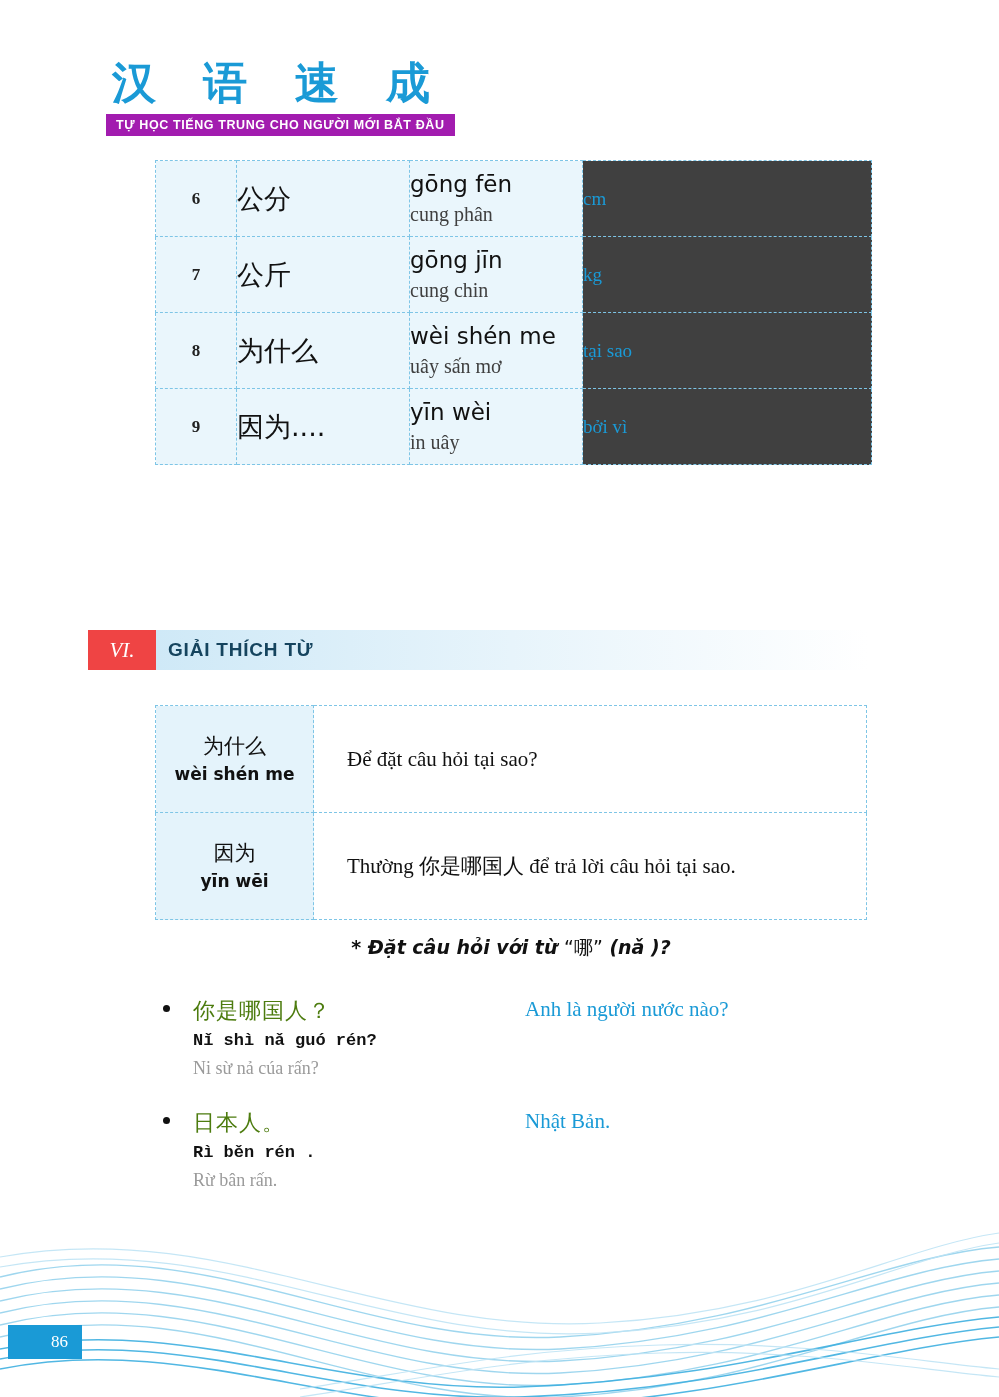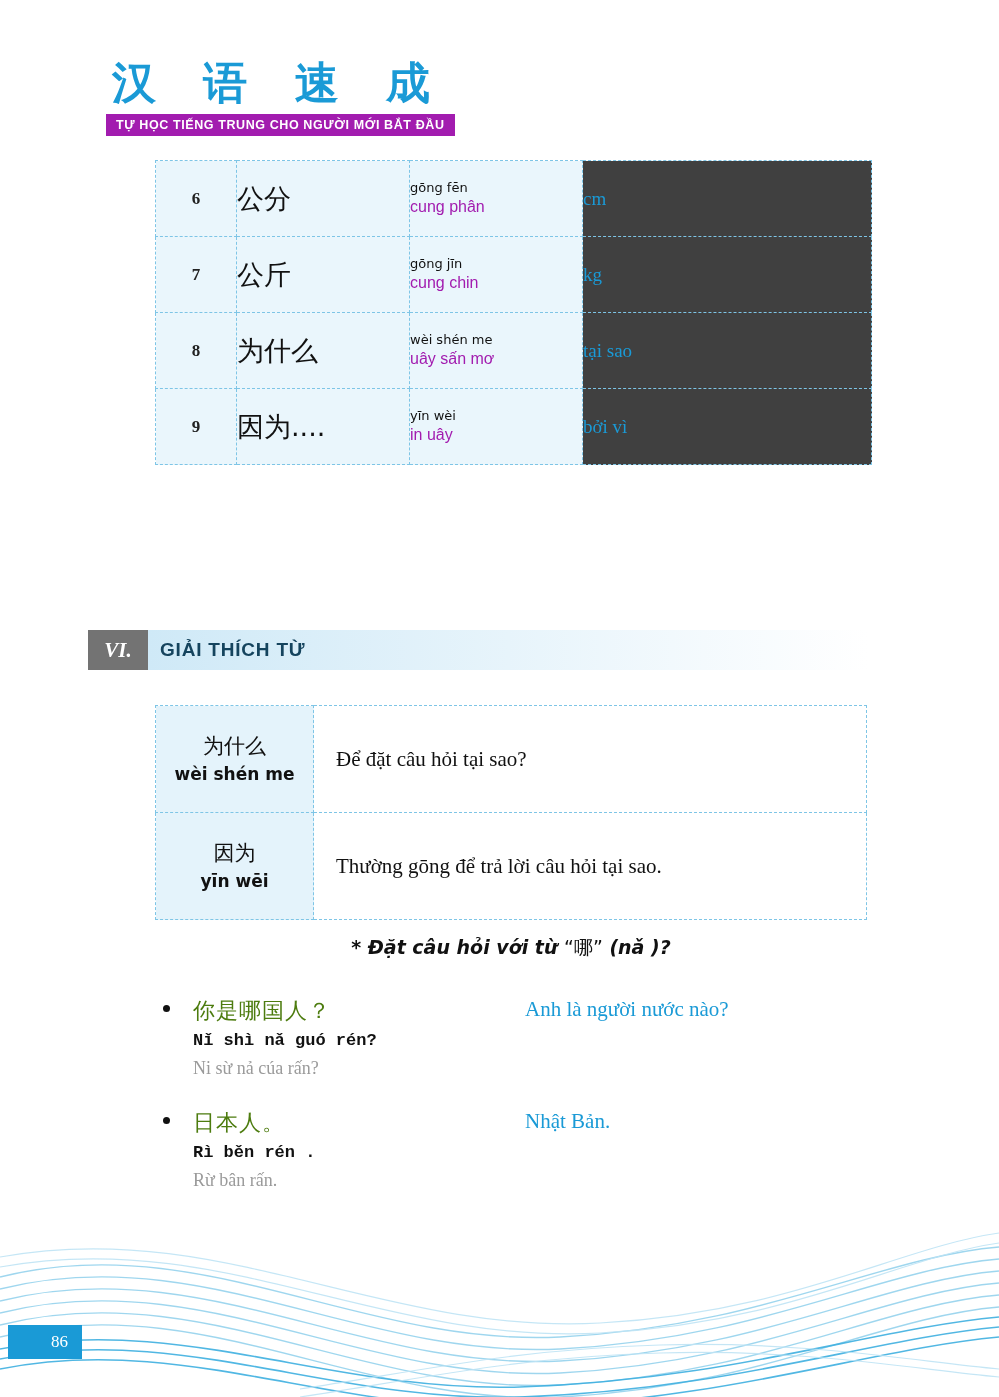"gōng fēn" .cell-pin .py { font-size: 13px -> 23px }
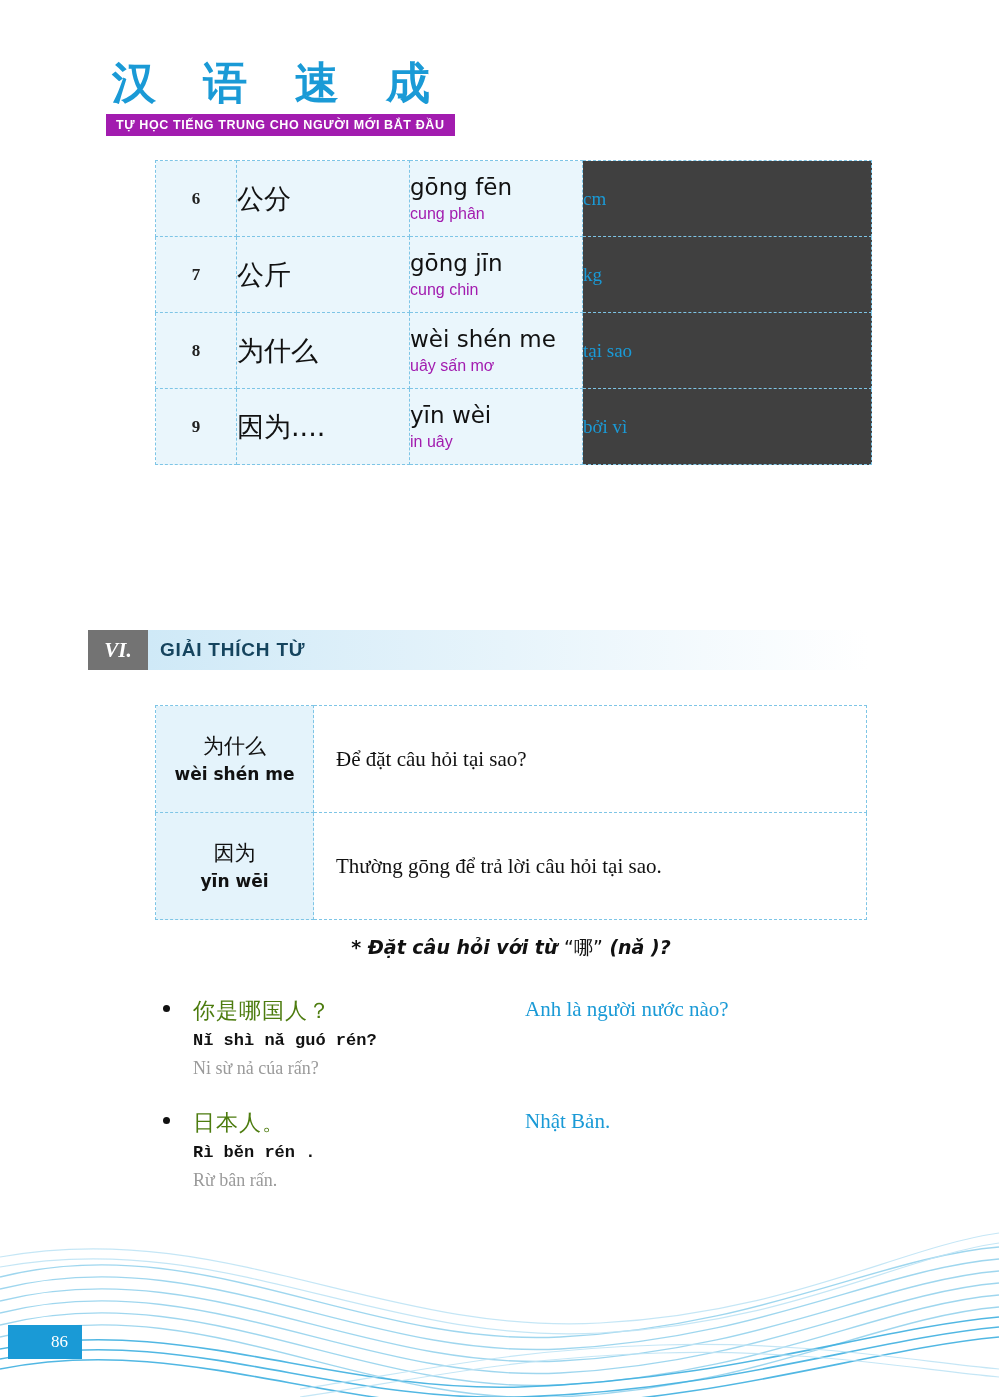"cung phân" .cell-pin .vn { color: #a21caf -> #404040; font-family: Liberation Sans, sans-serif -> Liberation Serif, serif; font-size: 16px -> 20px }
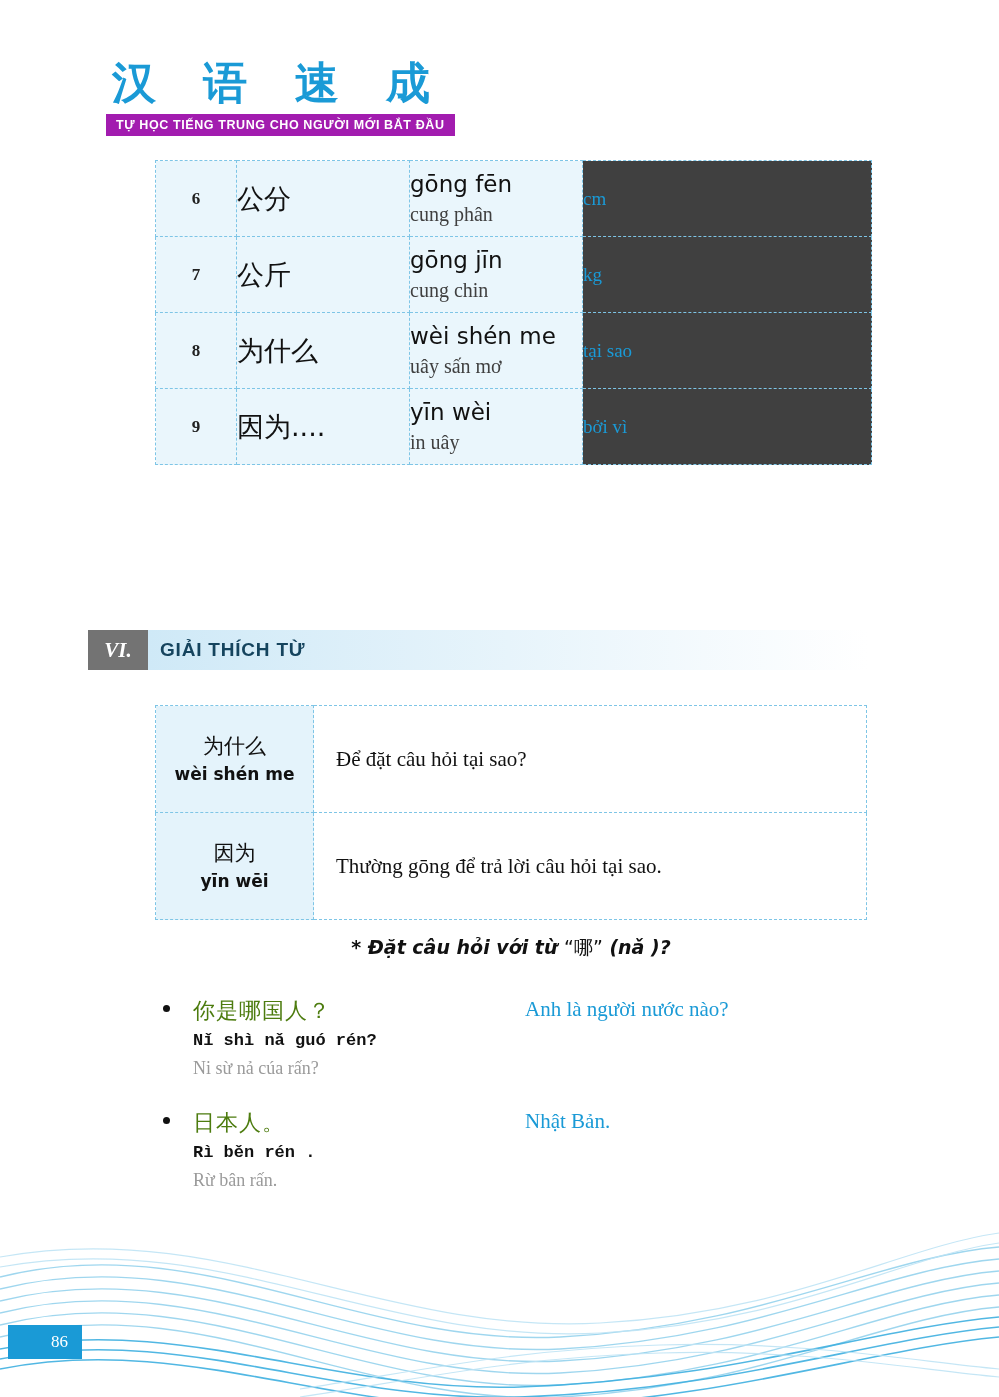"VI." .section-num { background: #737373 -> #ef4444; font-weight: bold -> normal; width: 60px -> 68px }
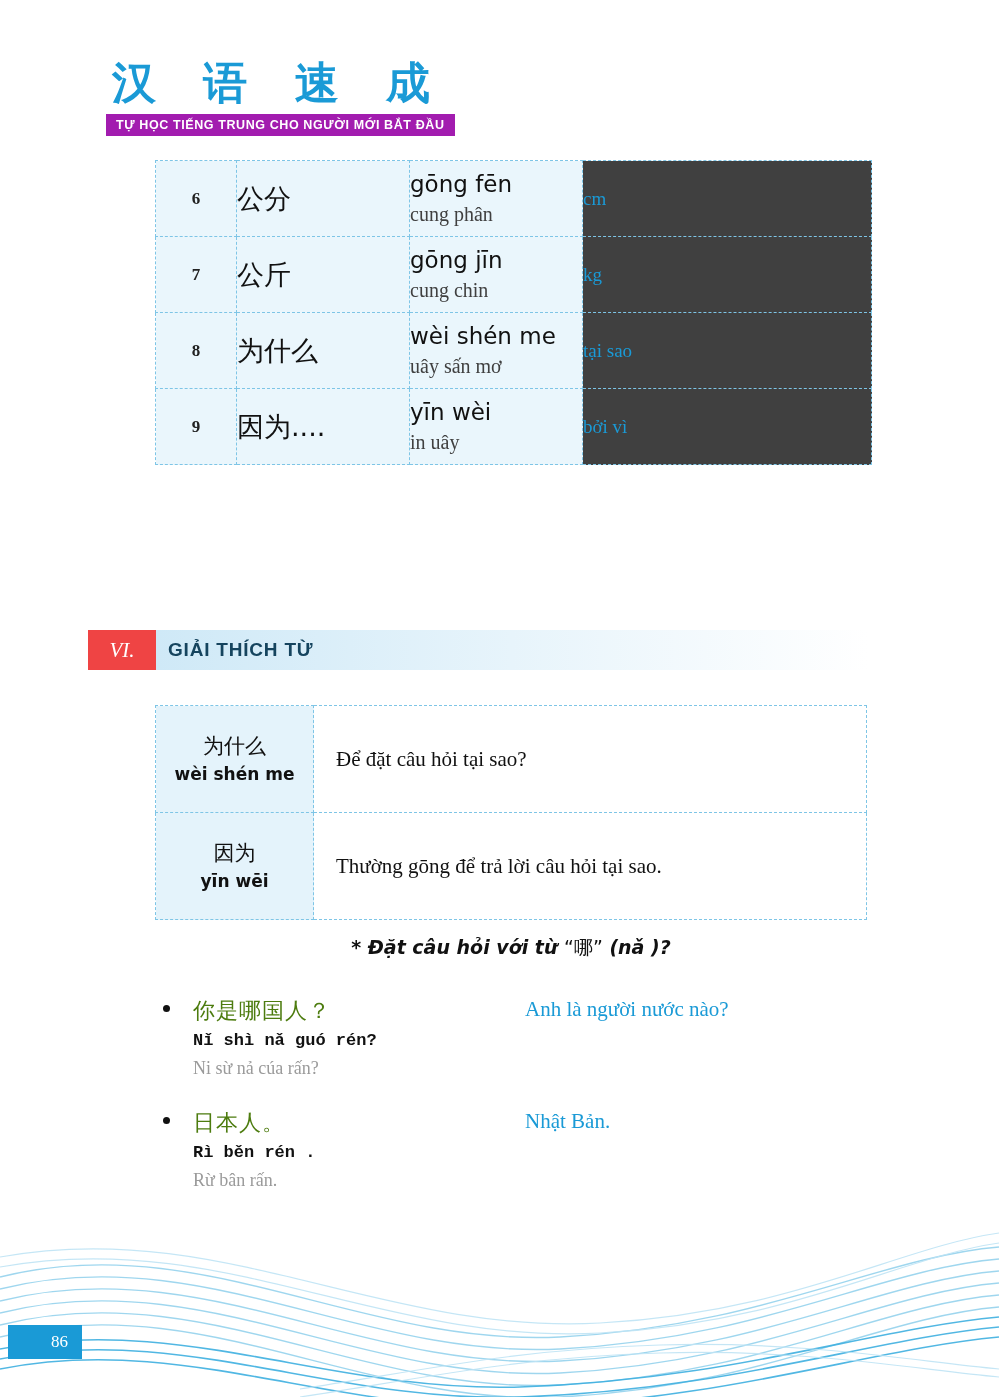"Để đặt câu hỏi tại" .ex-def { padding-left: 22px -> 33px }
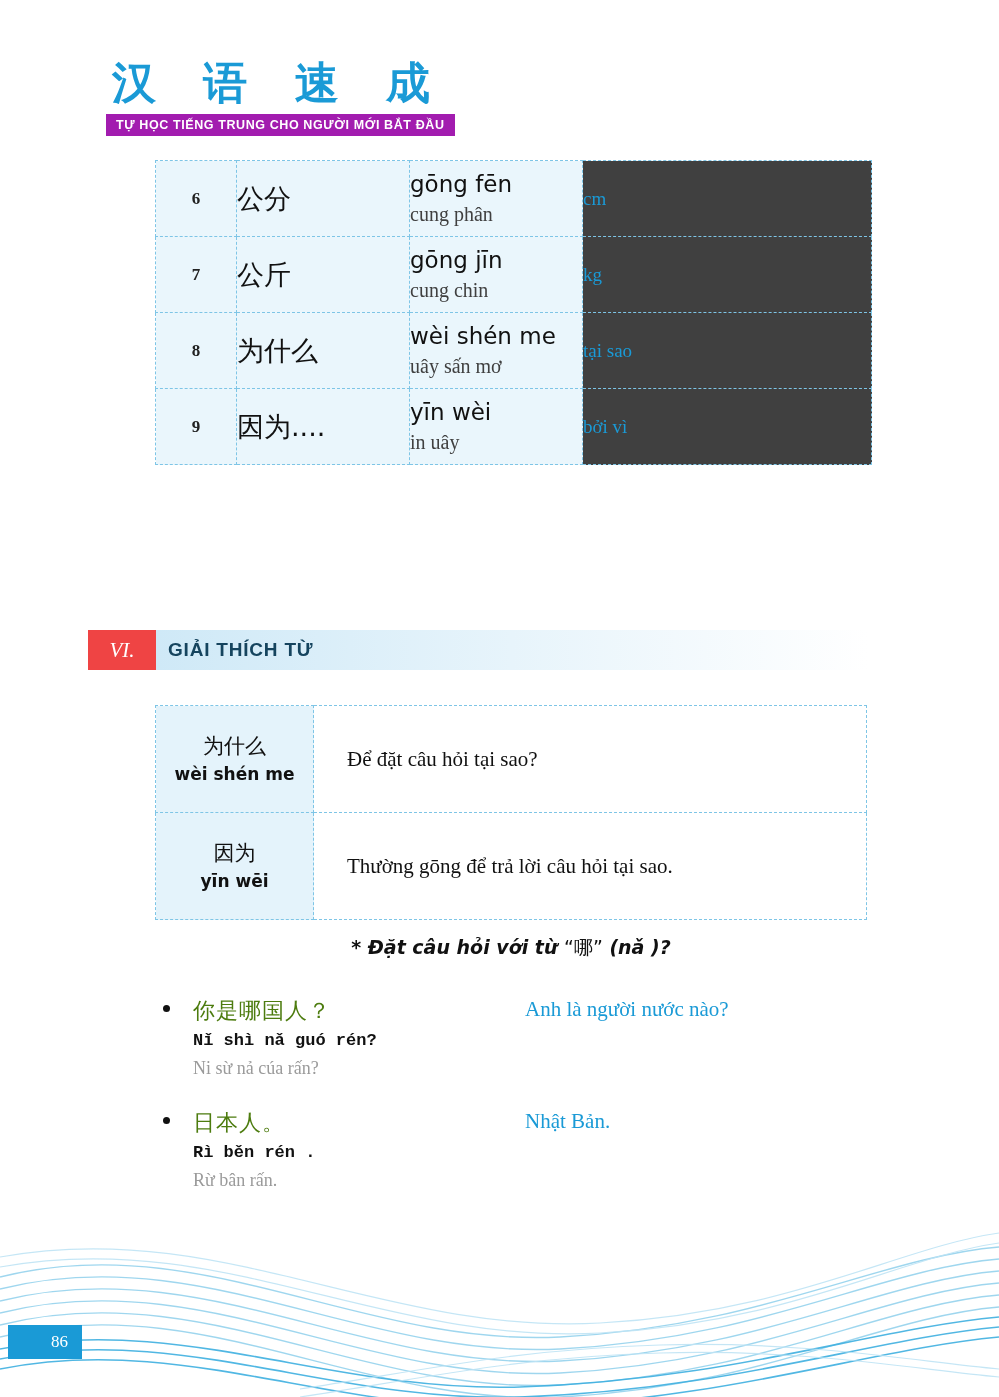"Thường gōng để trả lời" td.ex-def { text: gōng -> 你是哪国人 }
